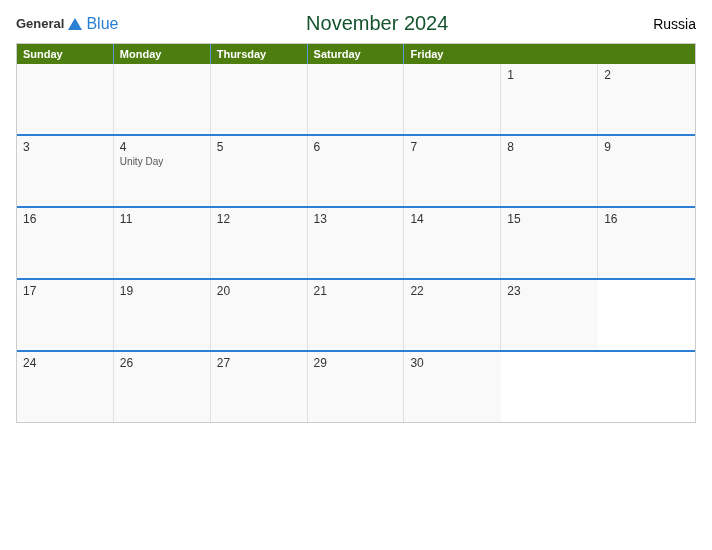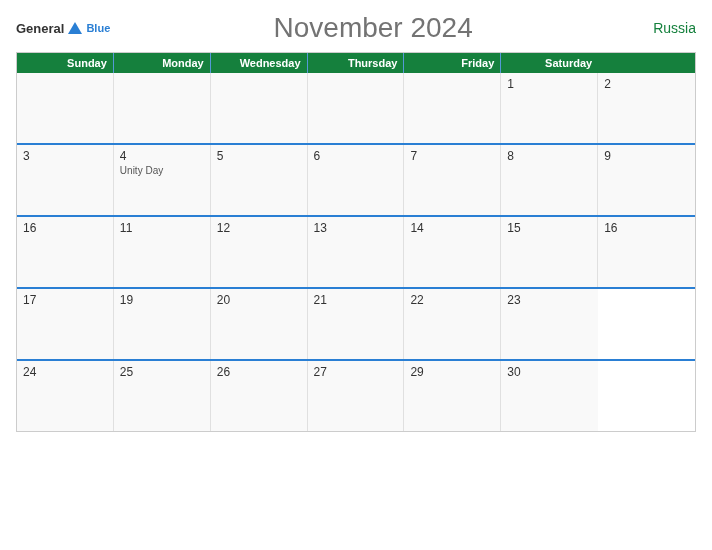"Blue" .logo-text-blue { font-size: 11px -> 16px; font-weight: bold -> normal }
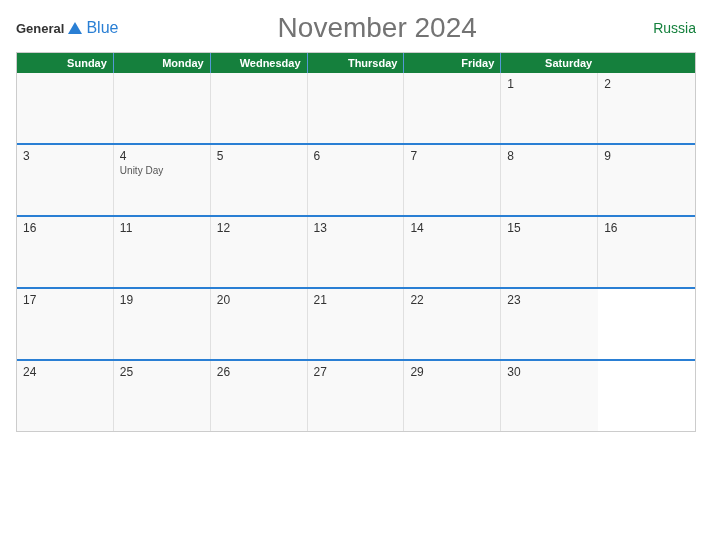"November 2024" .month-title { color: #737373 -> #14532d; font-size: 28px -> 20px }
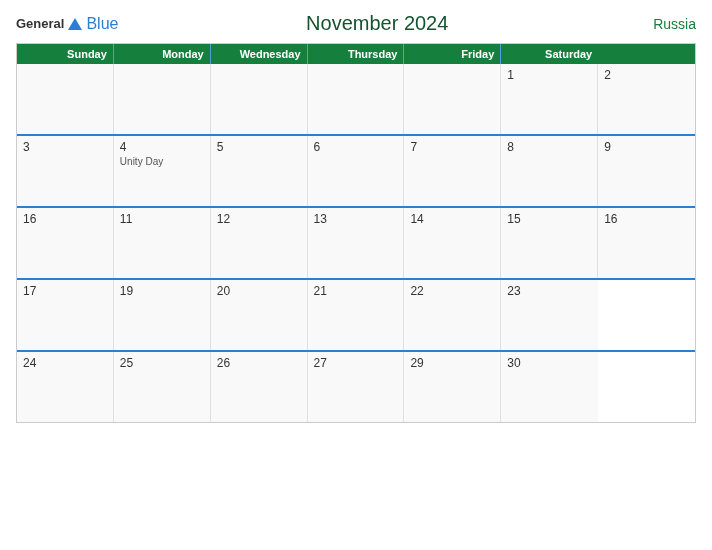"Russia" .country-label { color: #15803d -> #000000 }
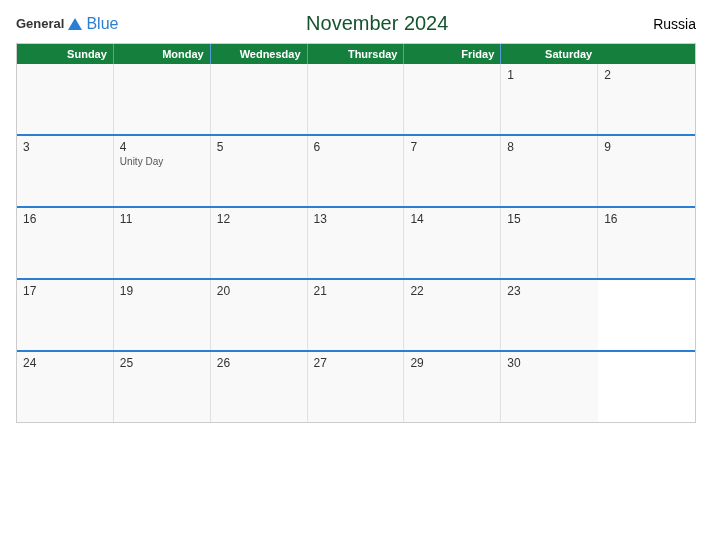"Sunday" .cal-header-row { background: #15803d -> #4d7c0f; text-align: right -> none }
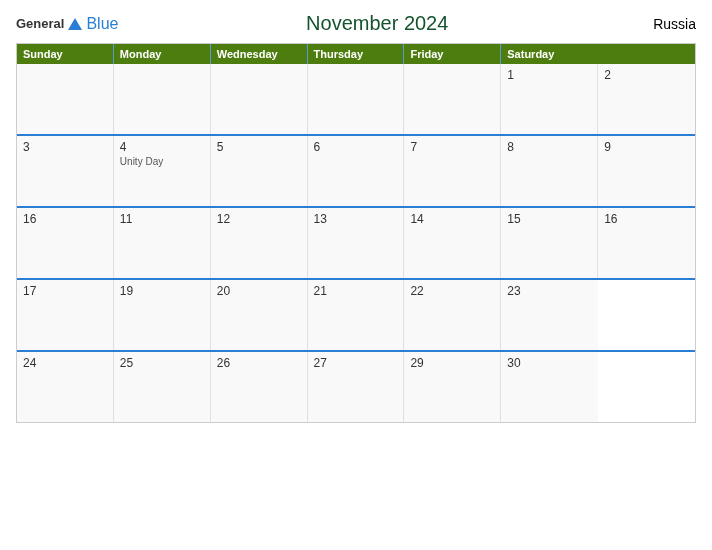"Wednesday" div.cal-header-cell { html: <div>Wednesday</div> -> none }
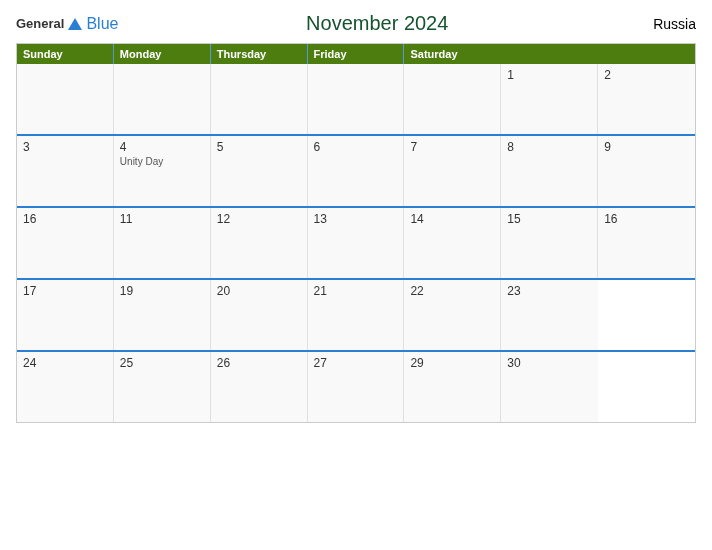"Friday" div.cal-header-cell { order: before "Saturday" -> after "Saturday" }
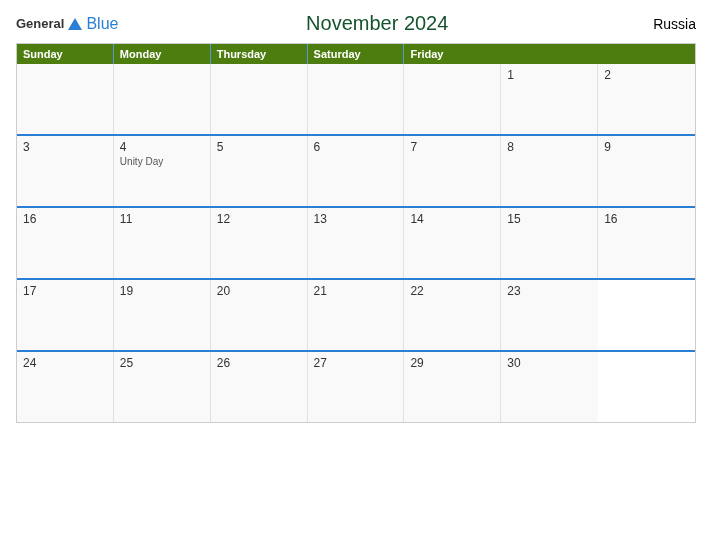"25" div.cal-day { html: <div> <span>25</span> </div> -> none }
